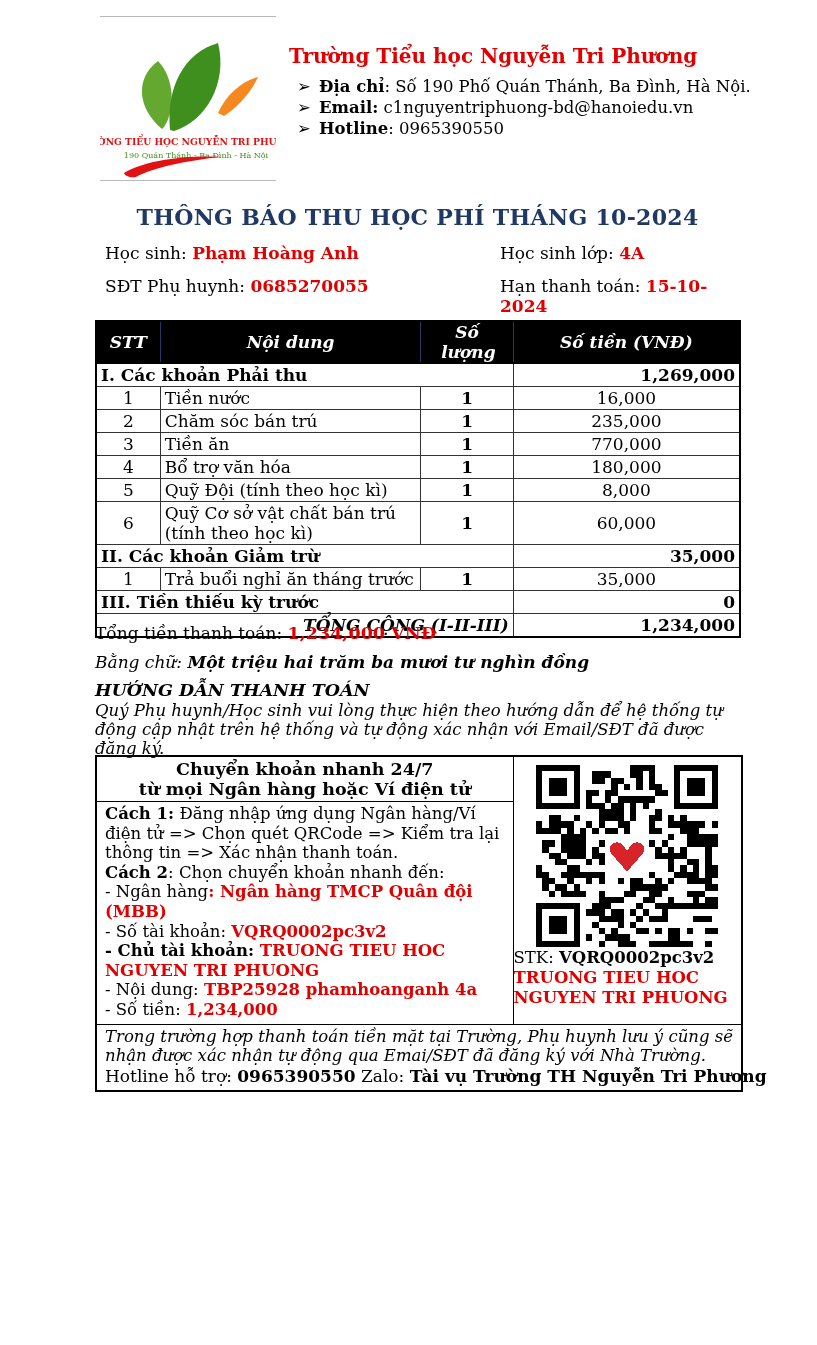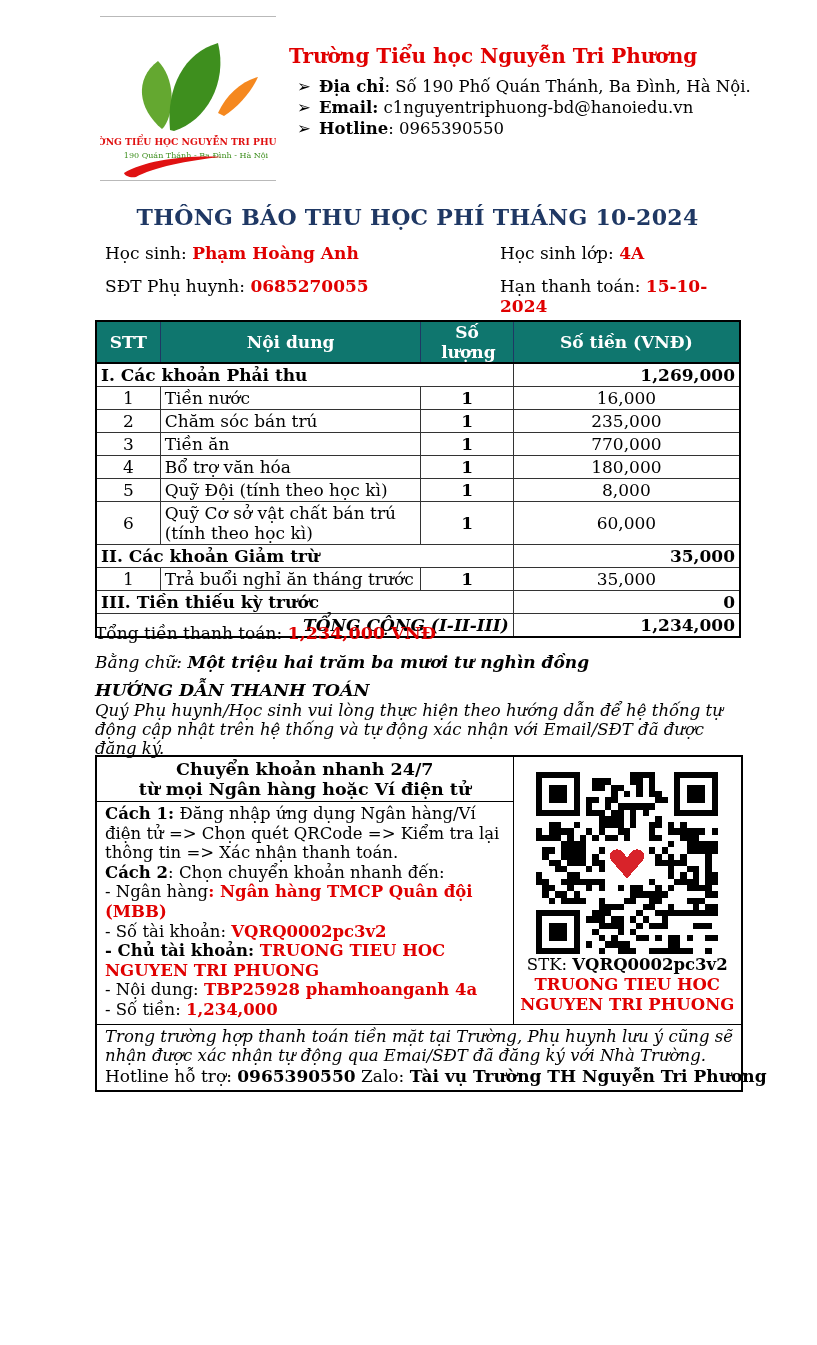"STT" .fee-table th { background: #0f766e -> #000000; font-style: none -> italic }
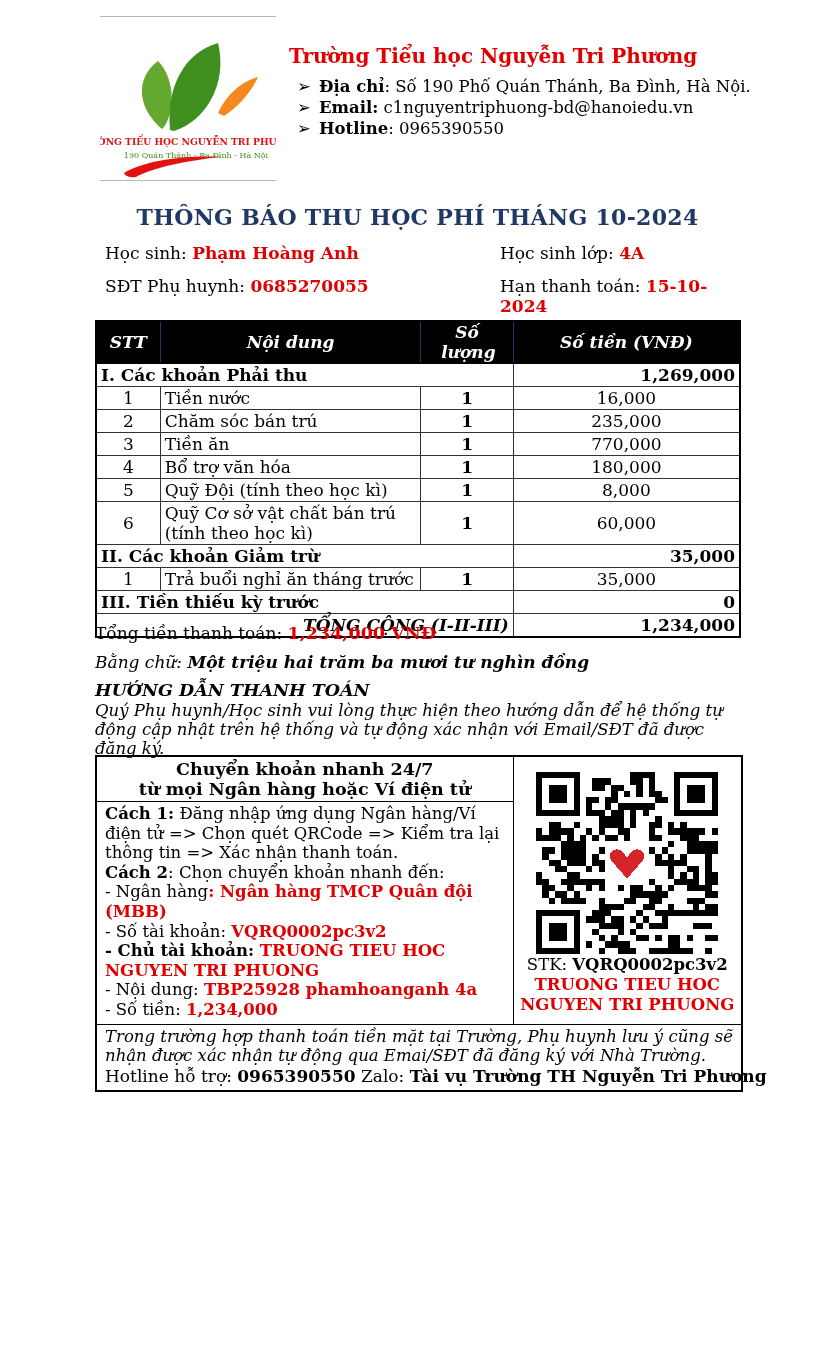"STK: VQRQ0002pc3v2" .qr-cell { padding-top: 15px -> 8px; text-align: center -> none }
